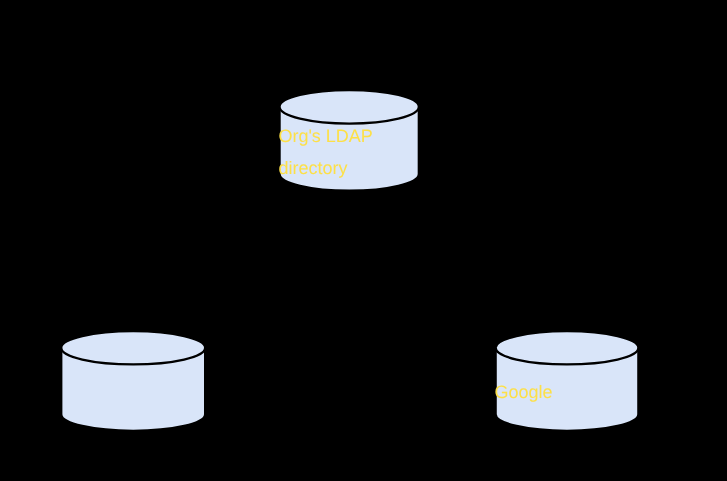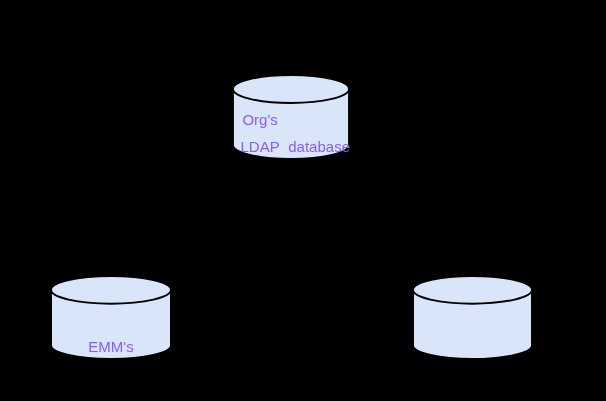"Org's LDAP" .cyl-label { align-items: flex-end -> flex-start; color: #8b5cf6 -> #fde047; flex-direction: row -> column }
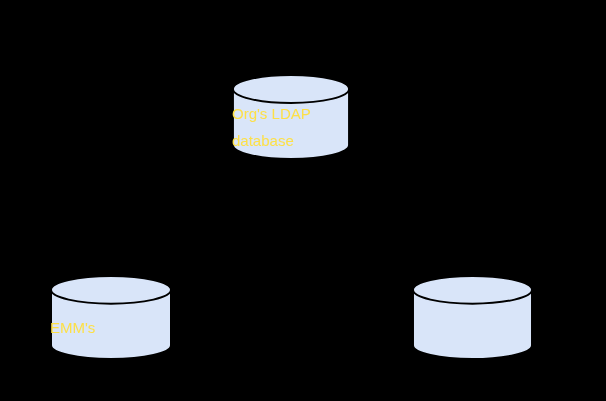"database" span { text: database -> directory }
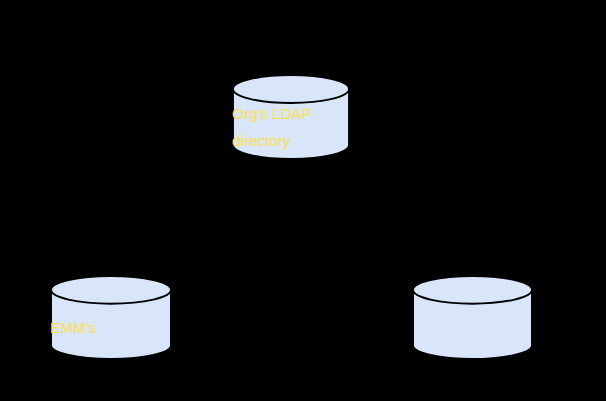"EMM's" span { html: <span>EMM's</span> -> none }
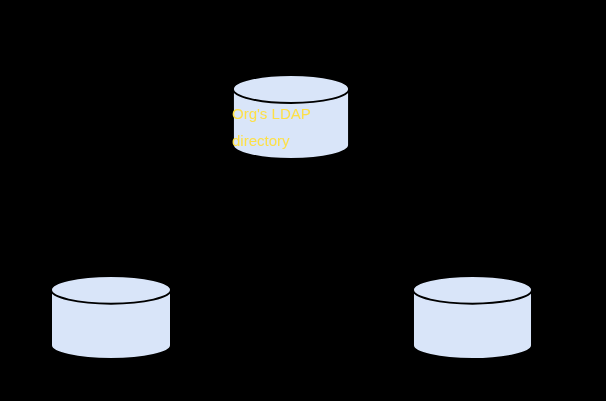"Google" div.cyl-label { html: none -> <div> <span>Google</span> </div> }
